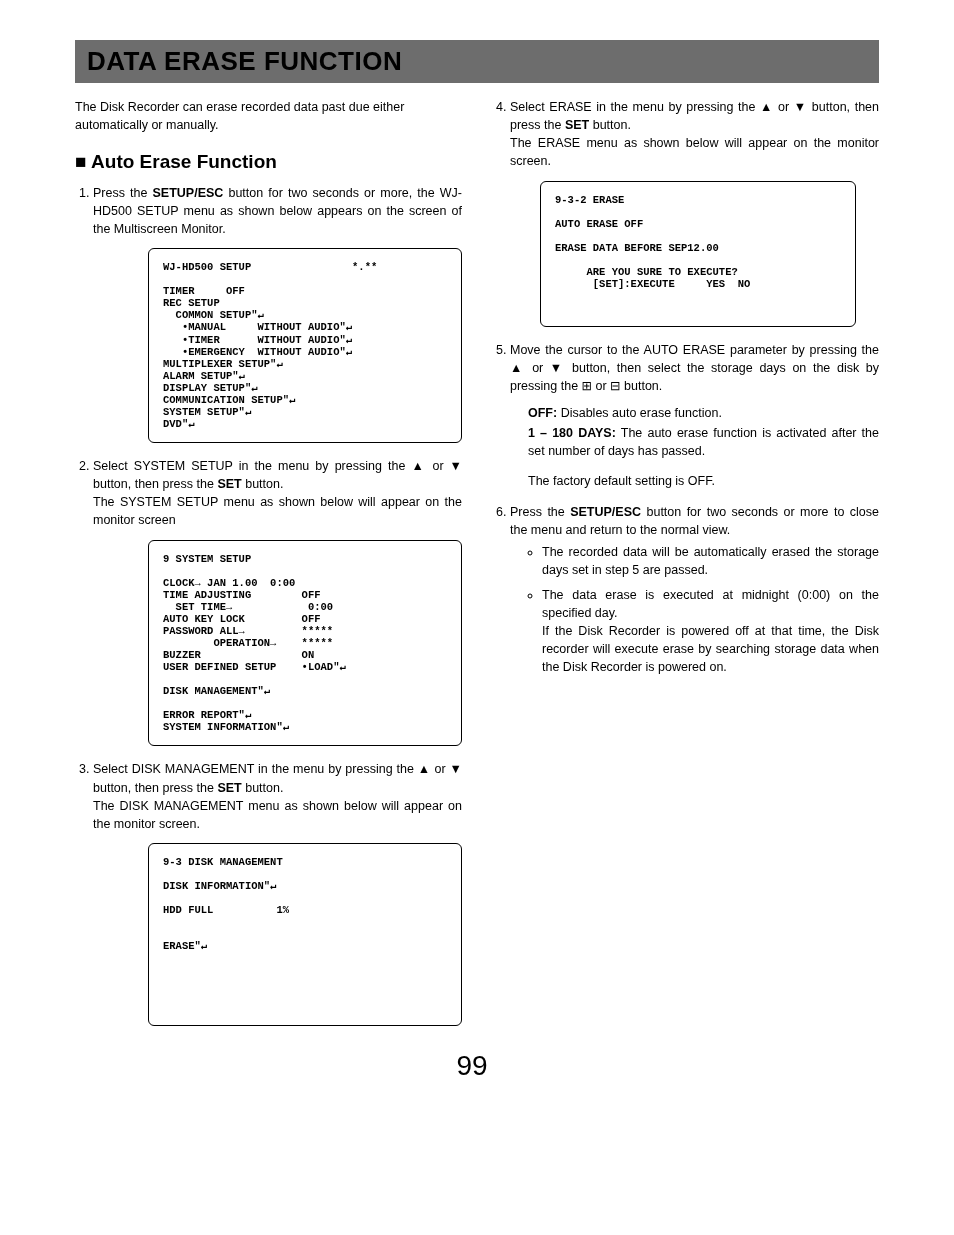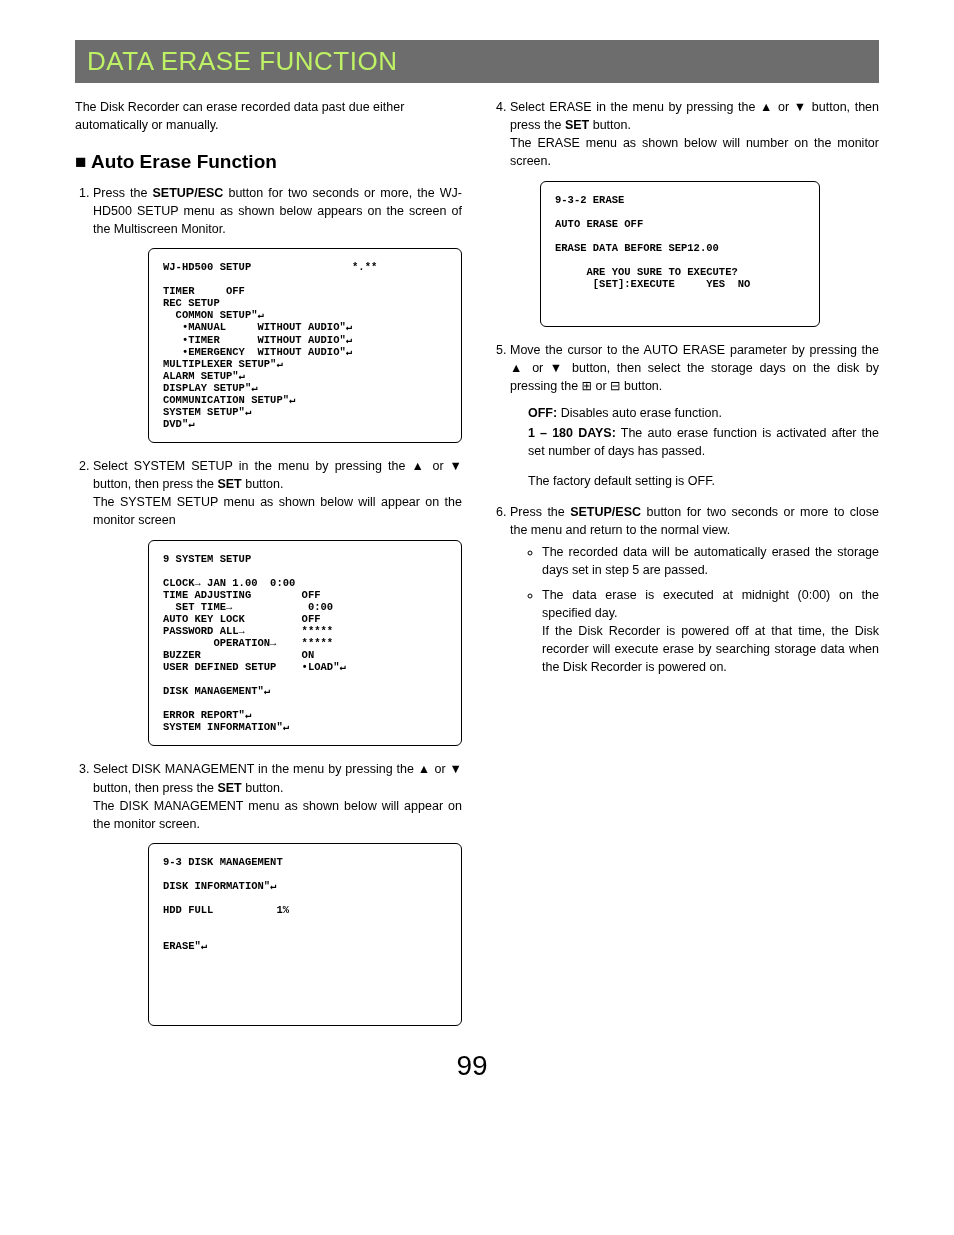"DATA ERASE FUNCTION" .title-bar { color: #bef264 -> #000000; font-weight: normal -> bold }
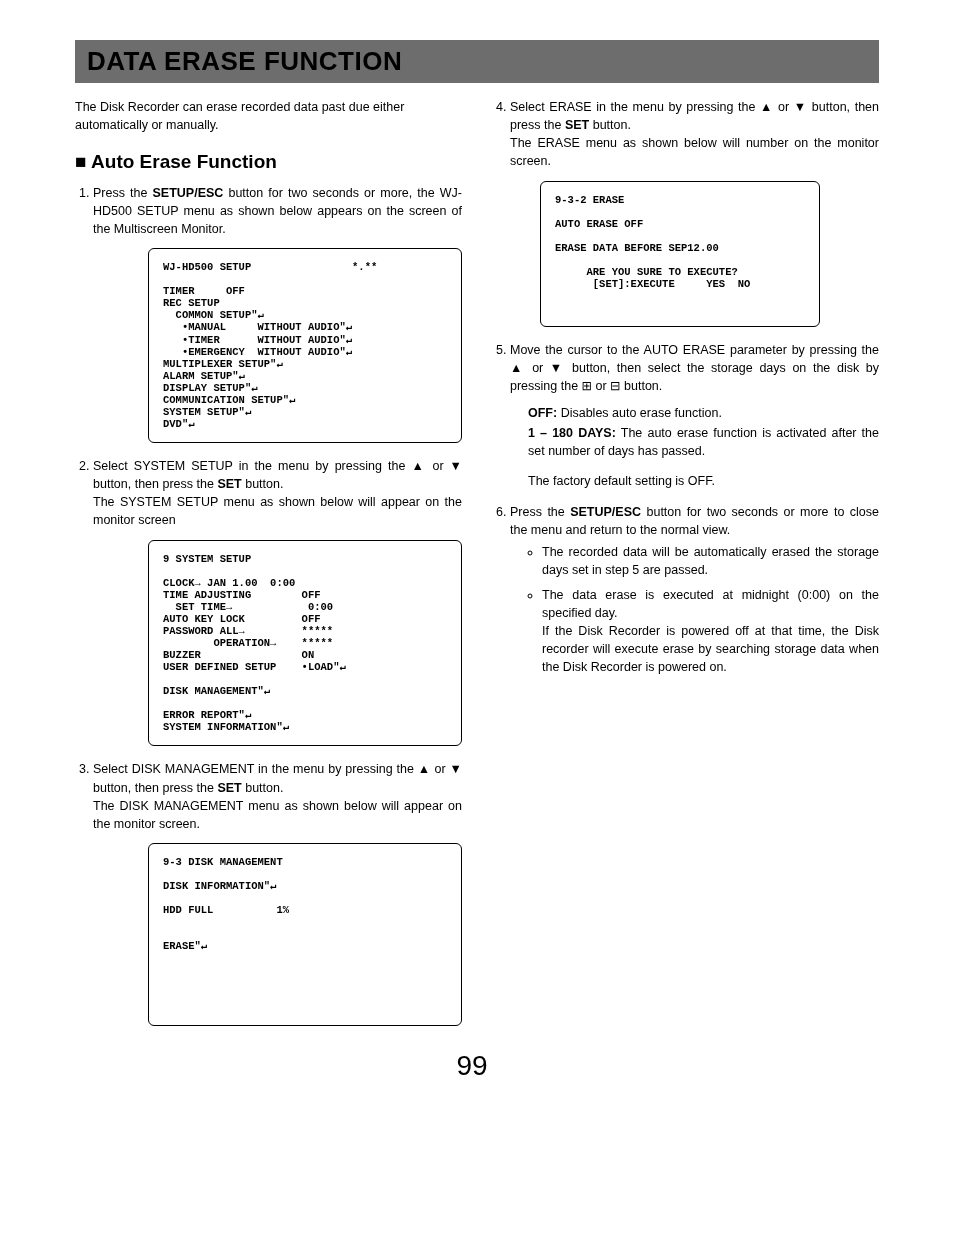"The ERASE menu as shown" div.just { text: number -> appear }
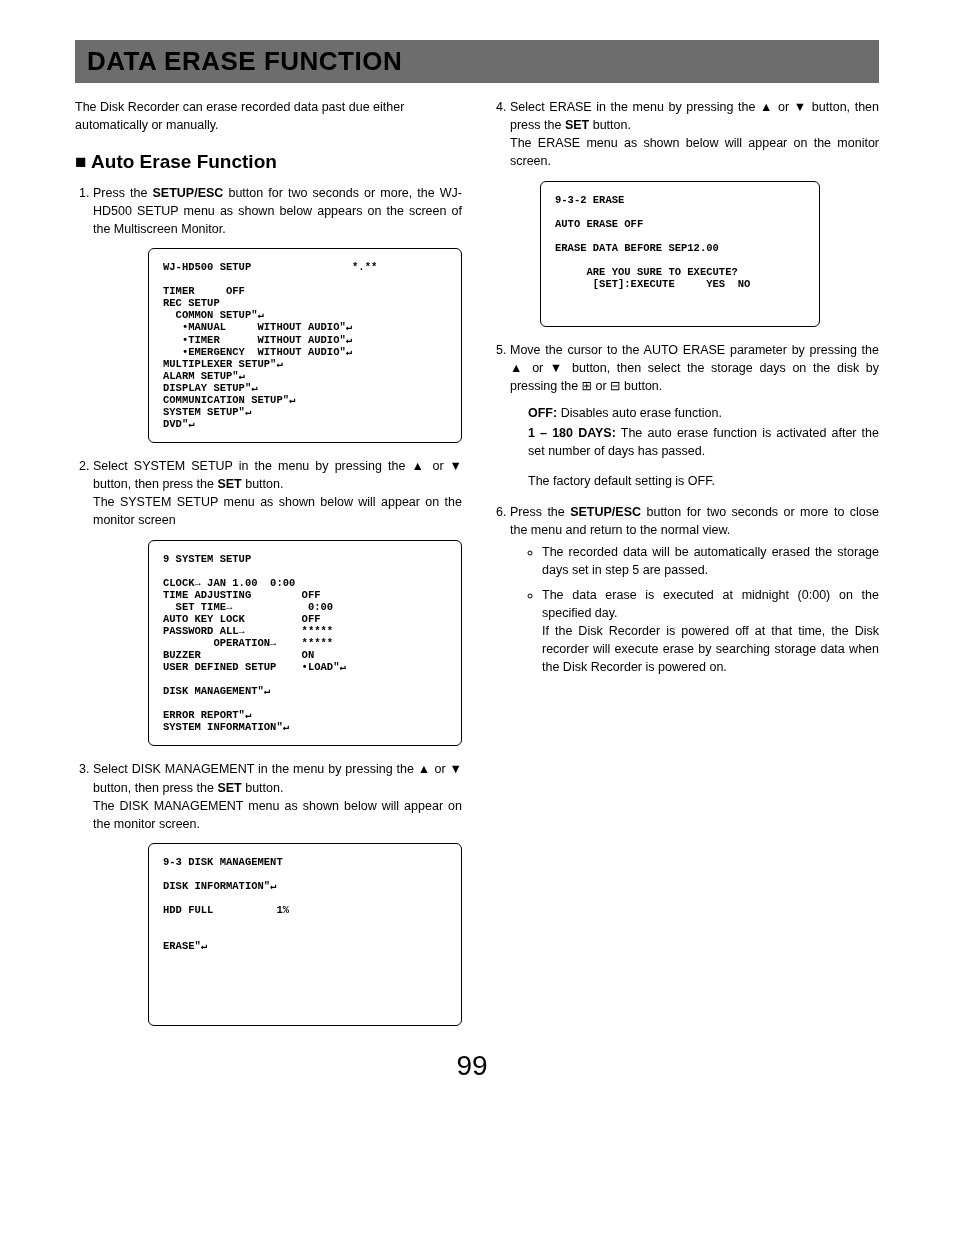"9-3-2 ERASE" .col.right .screen { width: 280px -> 316px }
